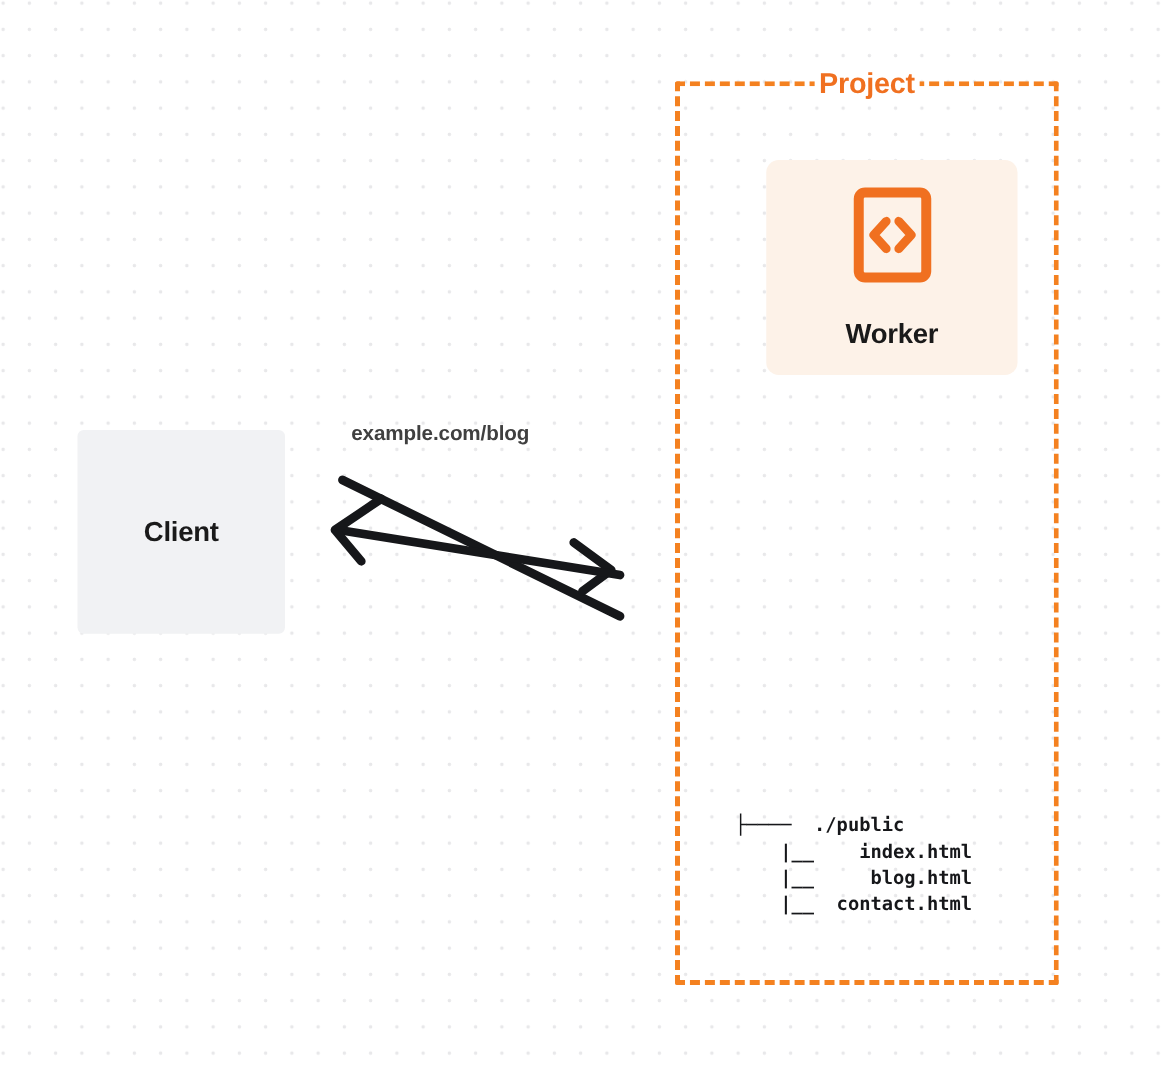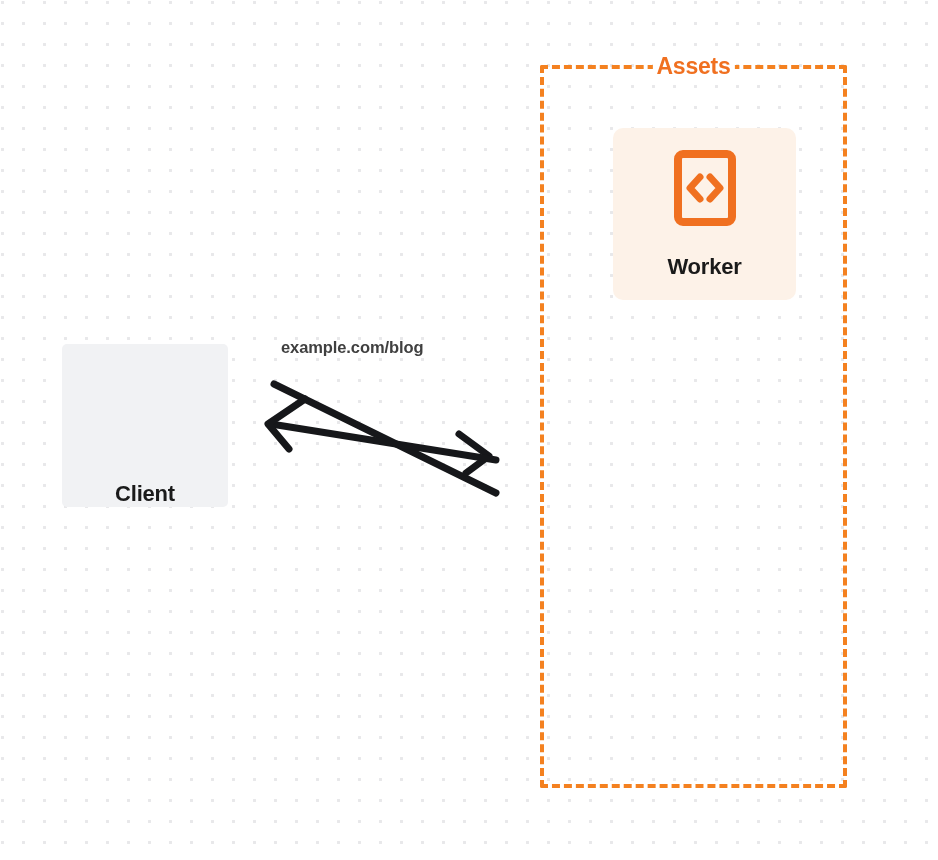"Assets" div.project-title { text: Assets -> Project }
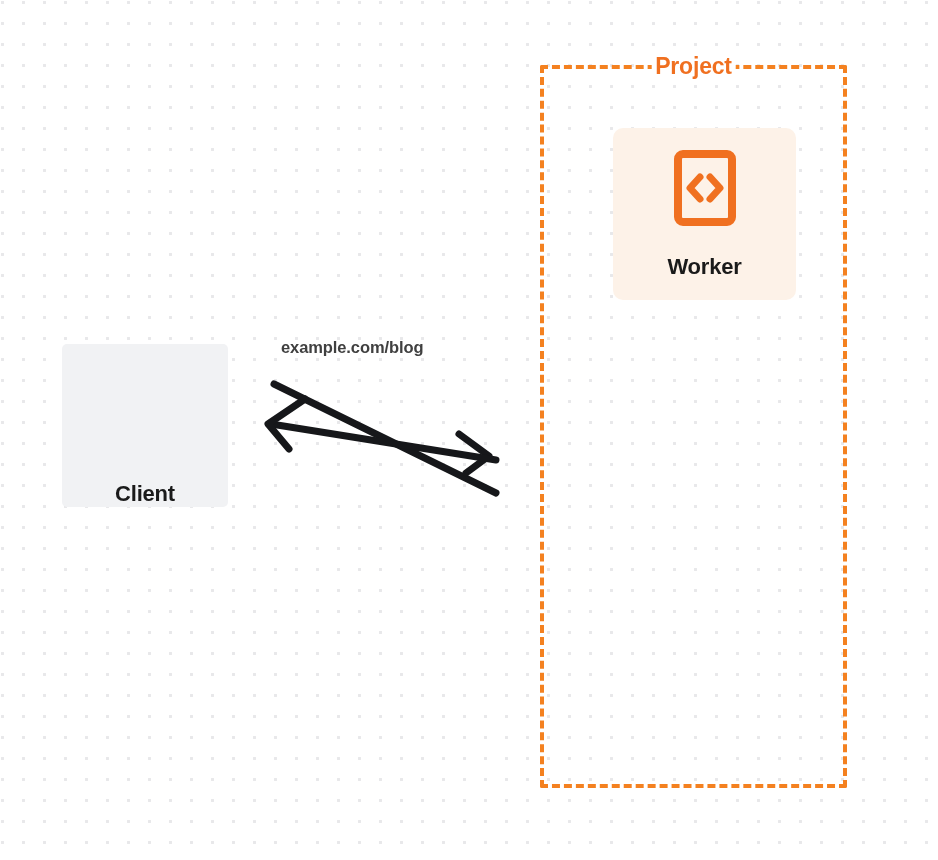"Worker" .card-worker { width: 183px -> 201px }
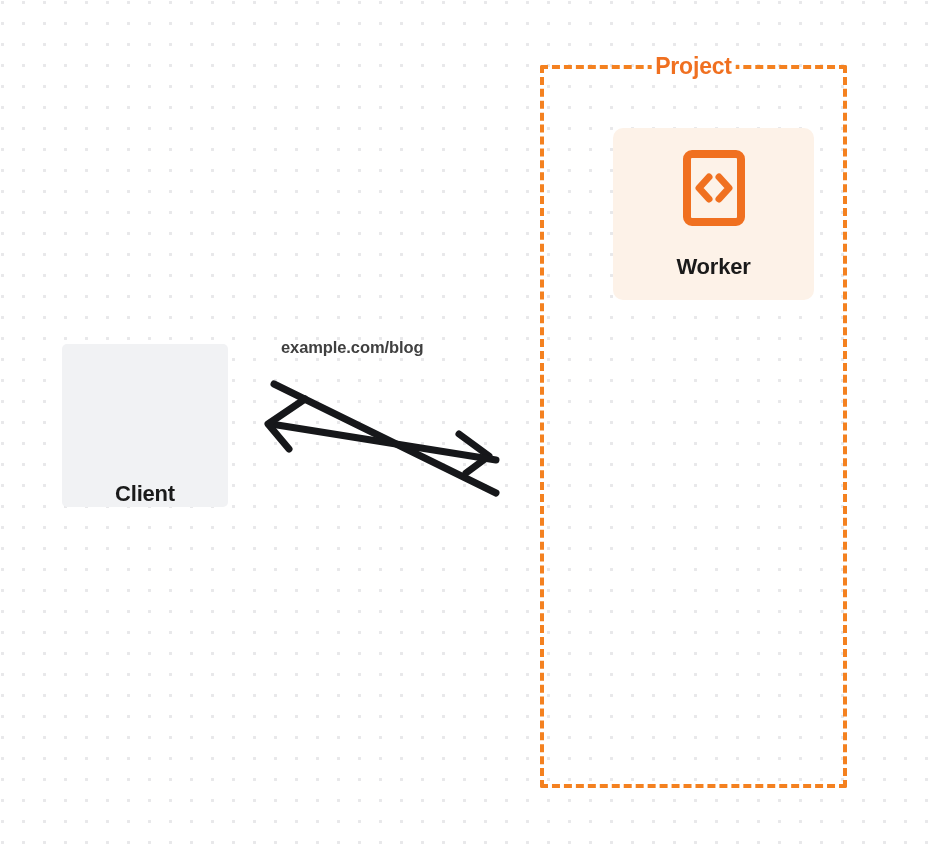"Client" .client-node { align-items: flex-end -> center }
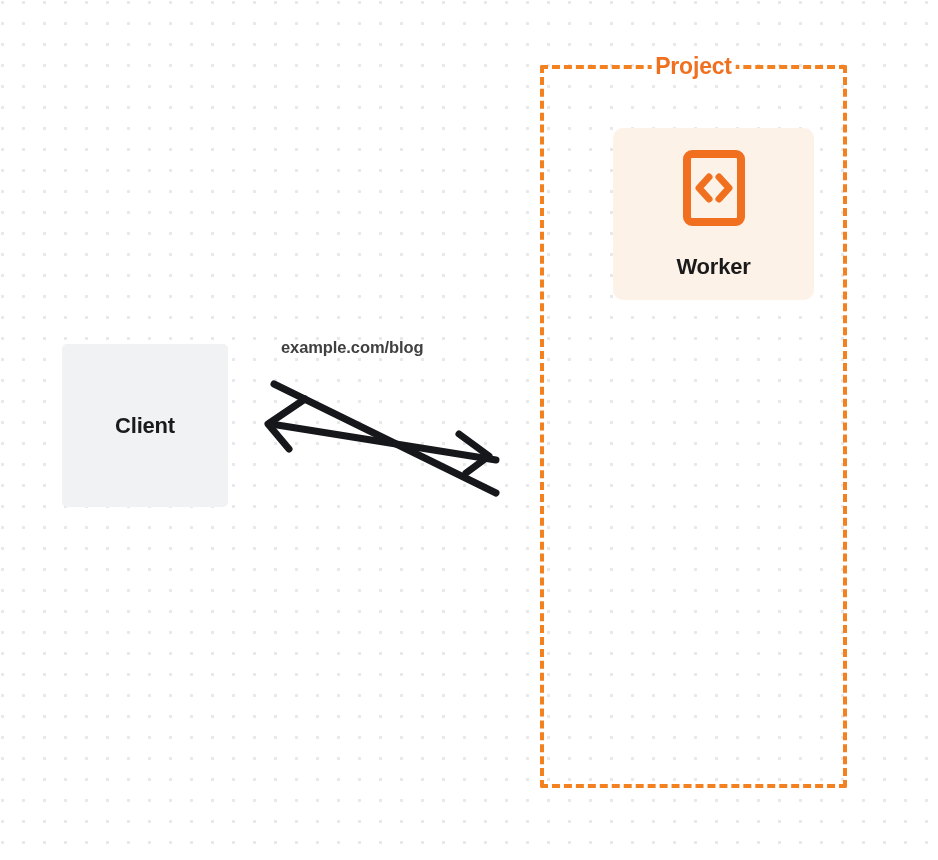"├──── ./public |__ index.html |__" div.file-tree { html: none -> <div><span>├──── ./public</span> <span> |__ index.html</span> <span> |__ blog.html</span> <span> |__ contact.html</span></div> }
